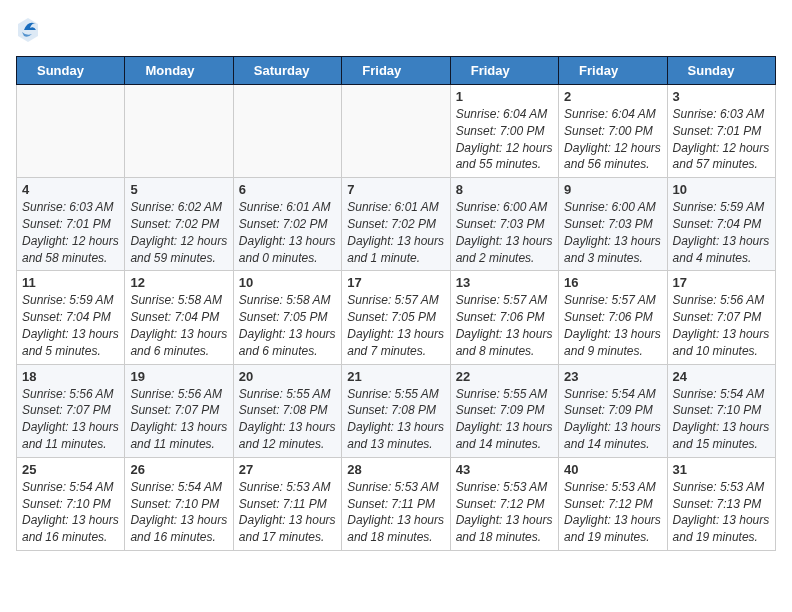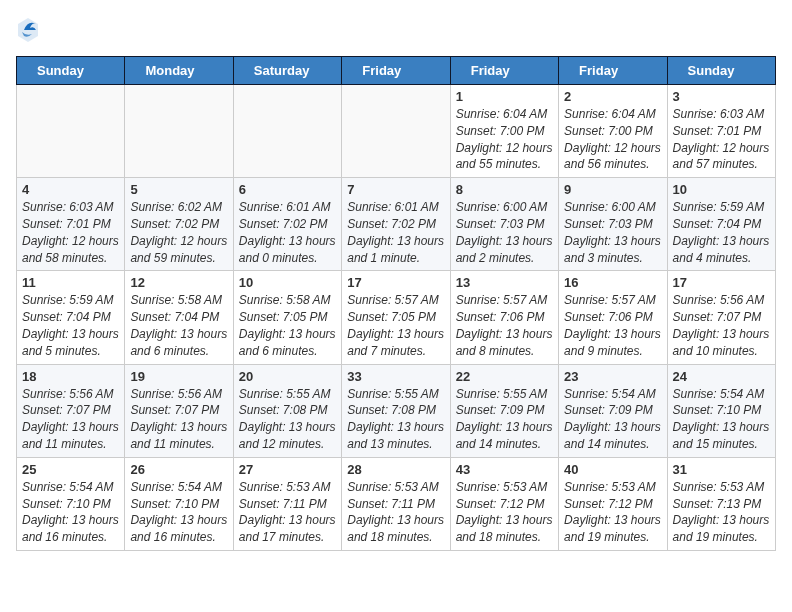"33" span.day-number { text: 33 -> 21 }
